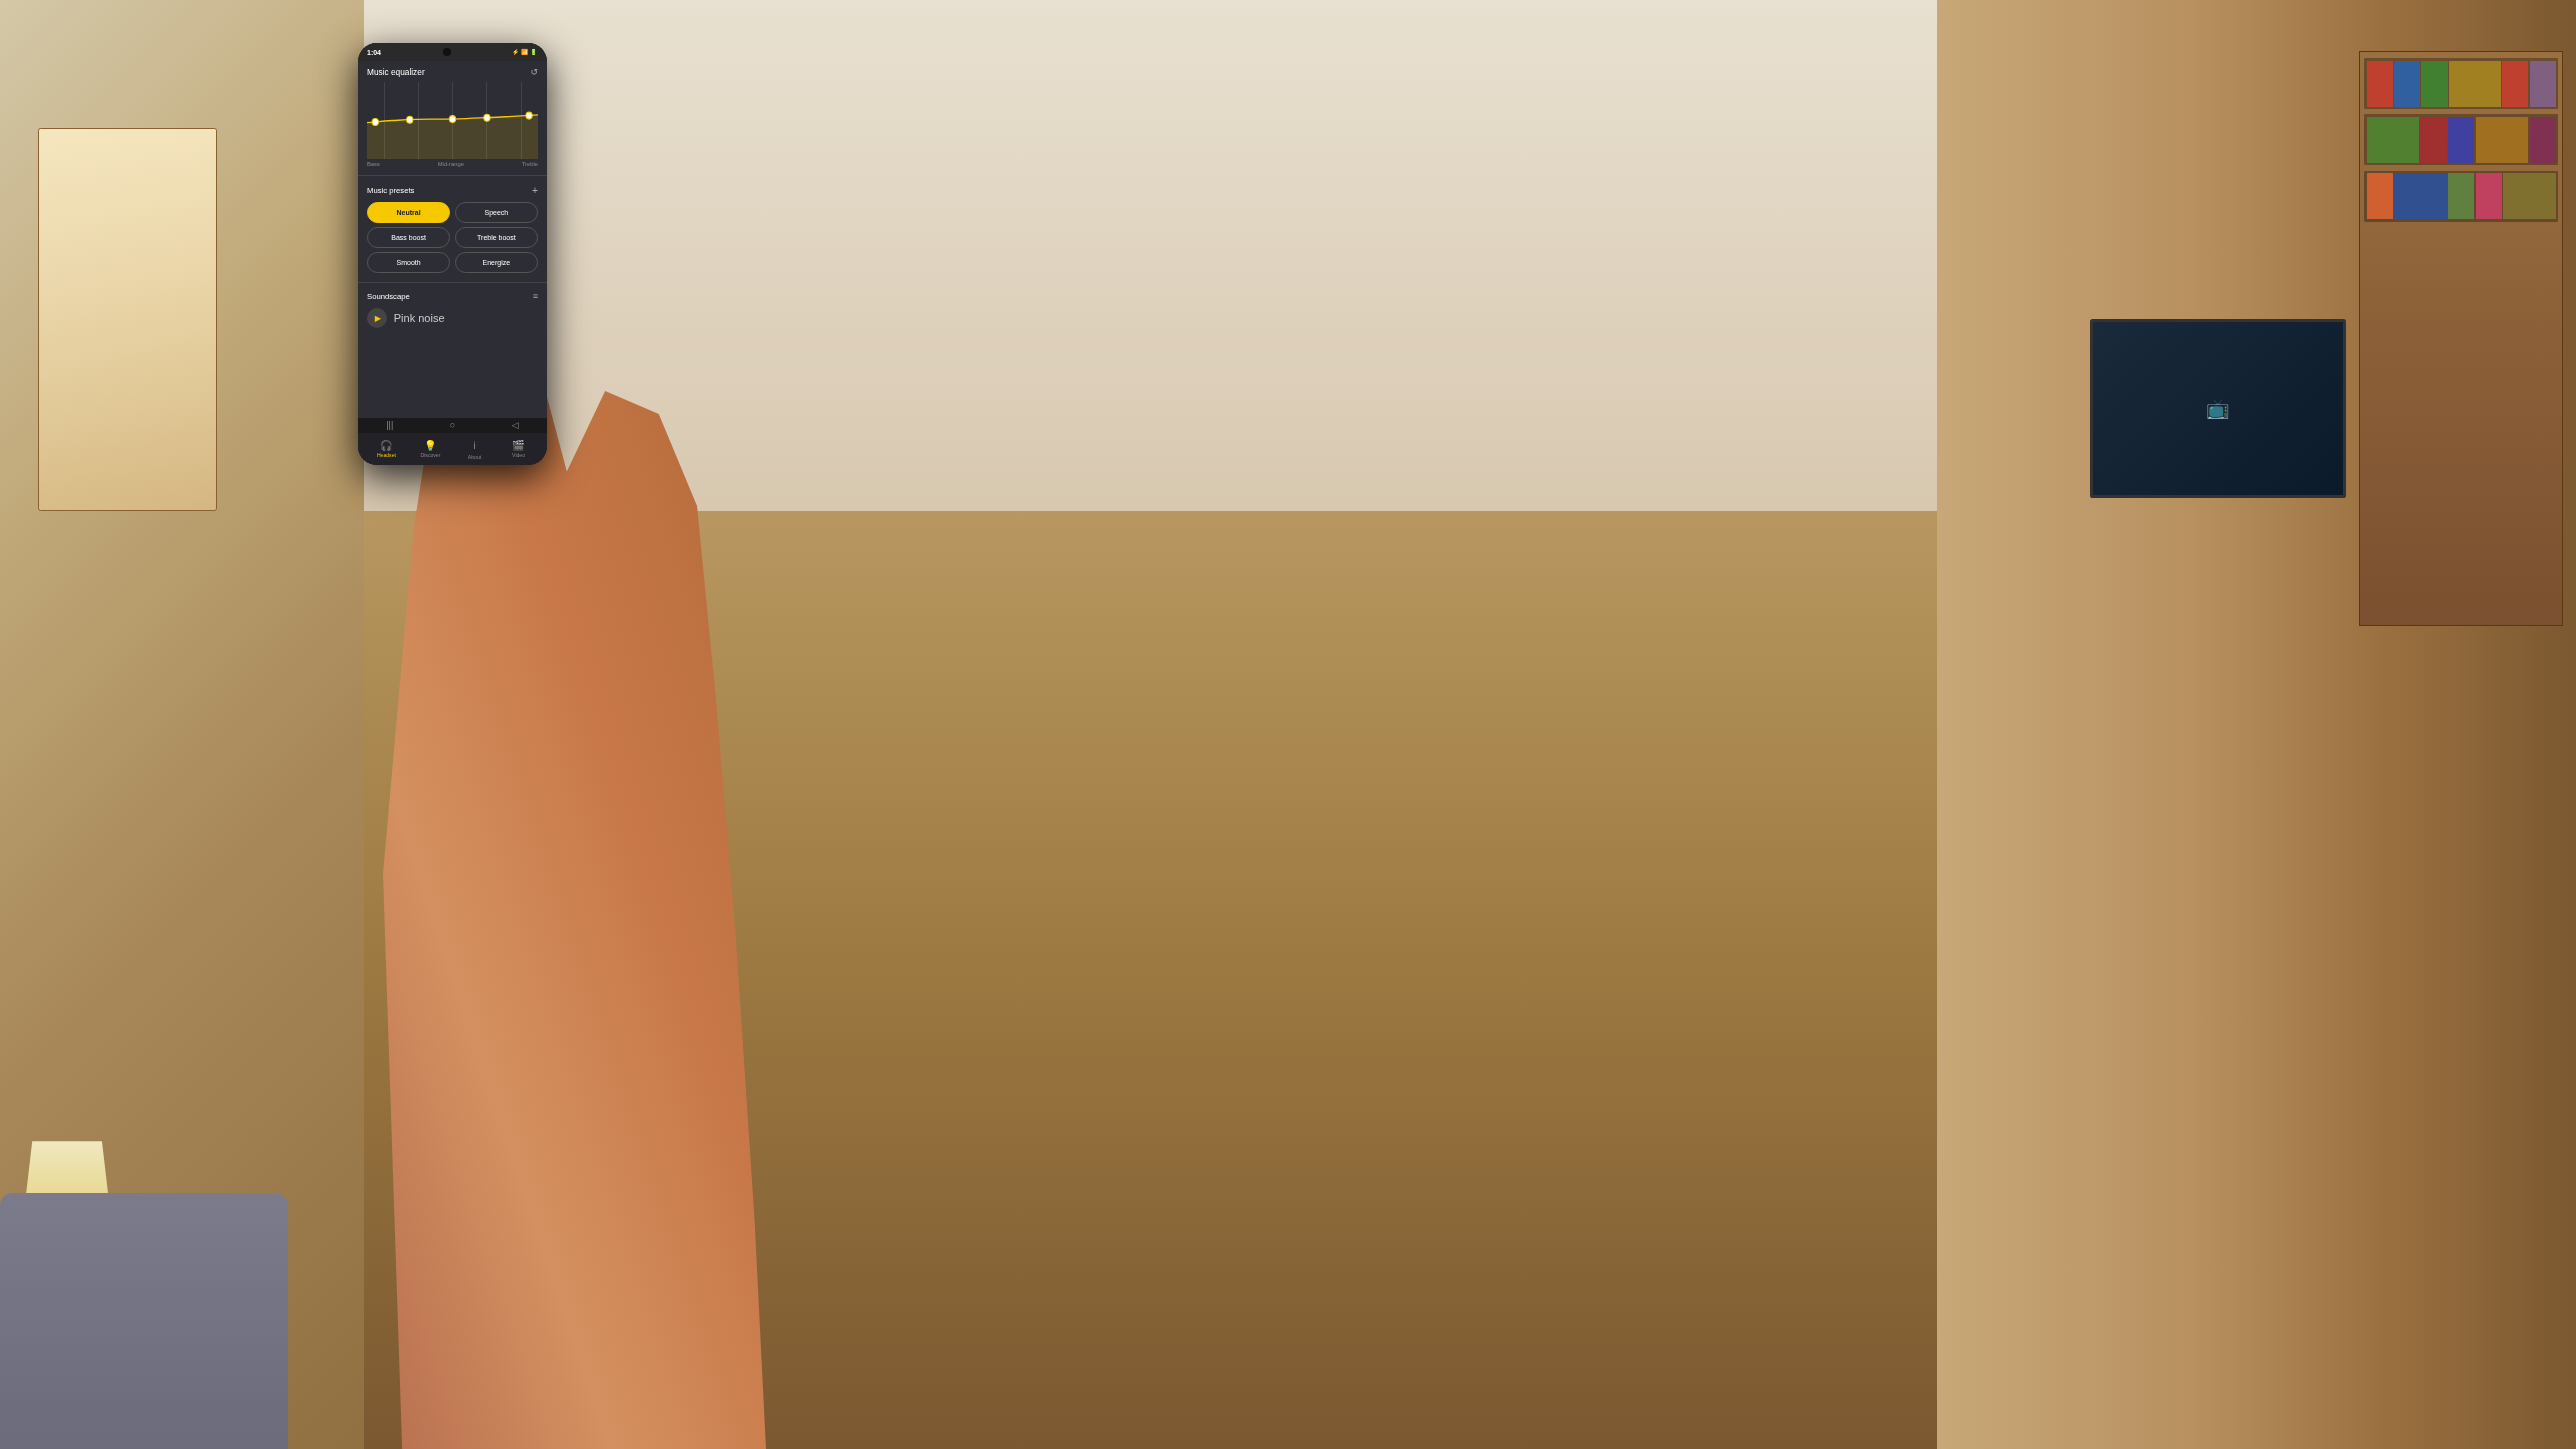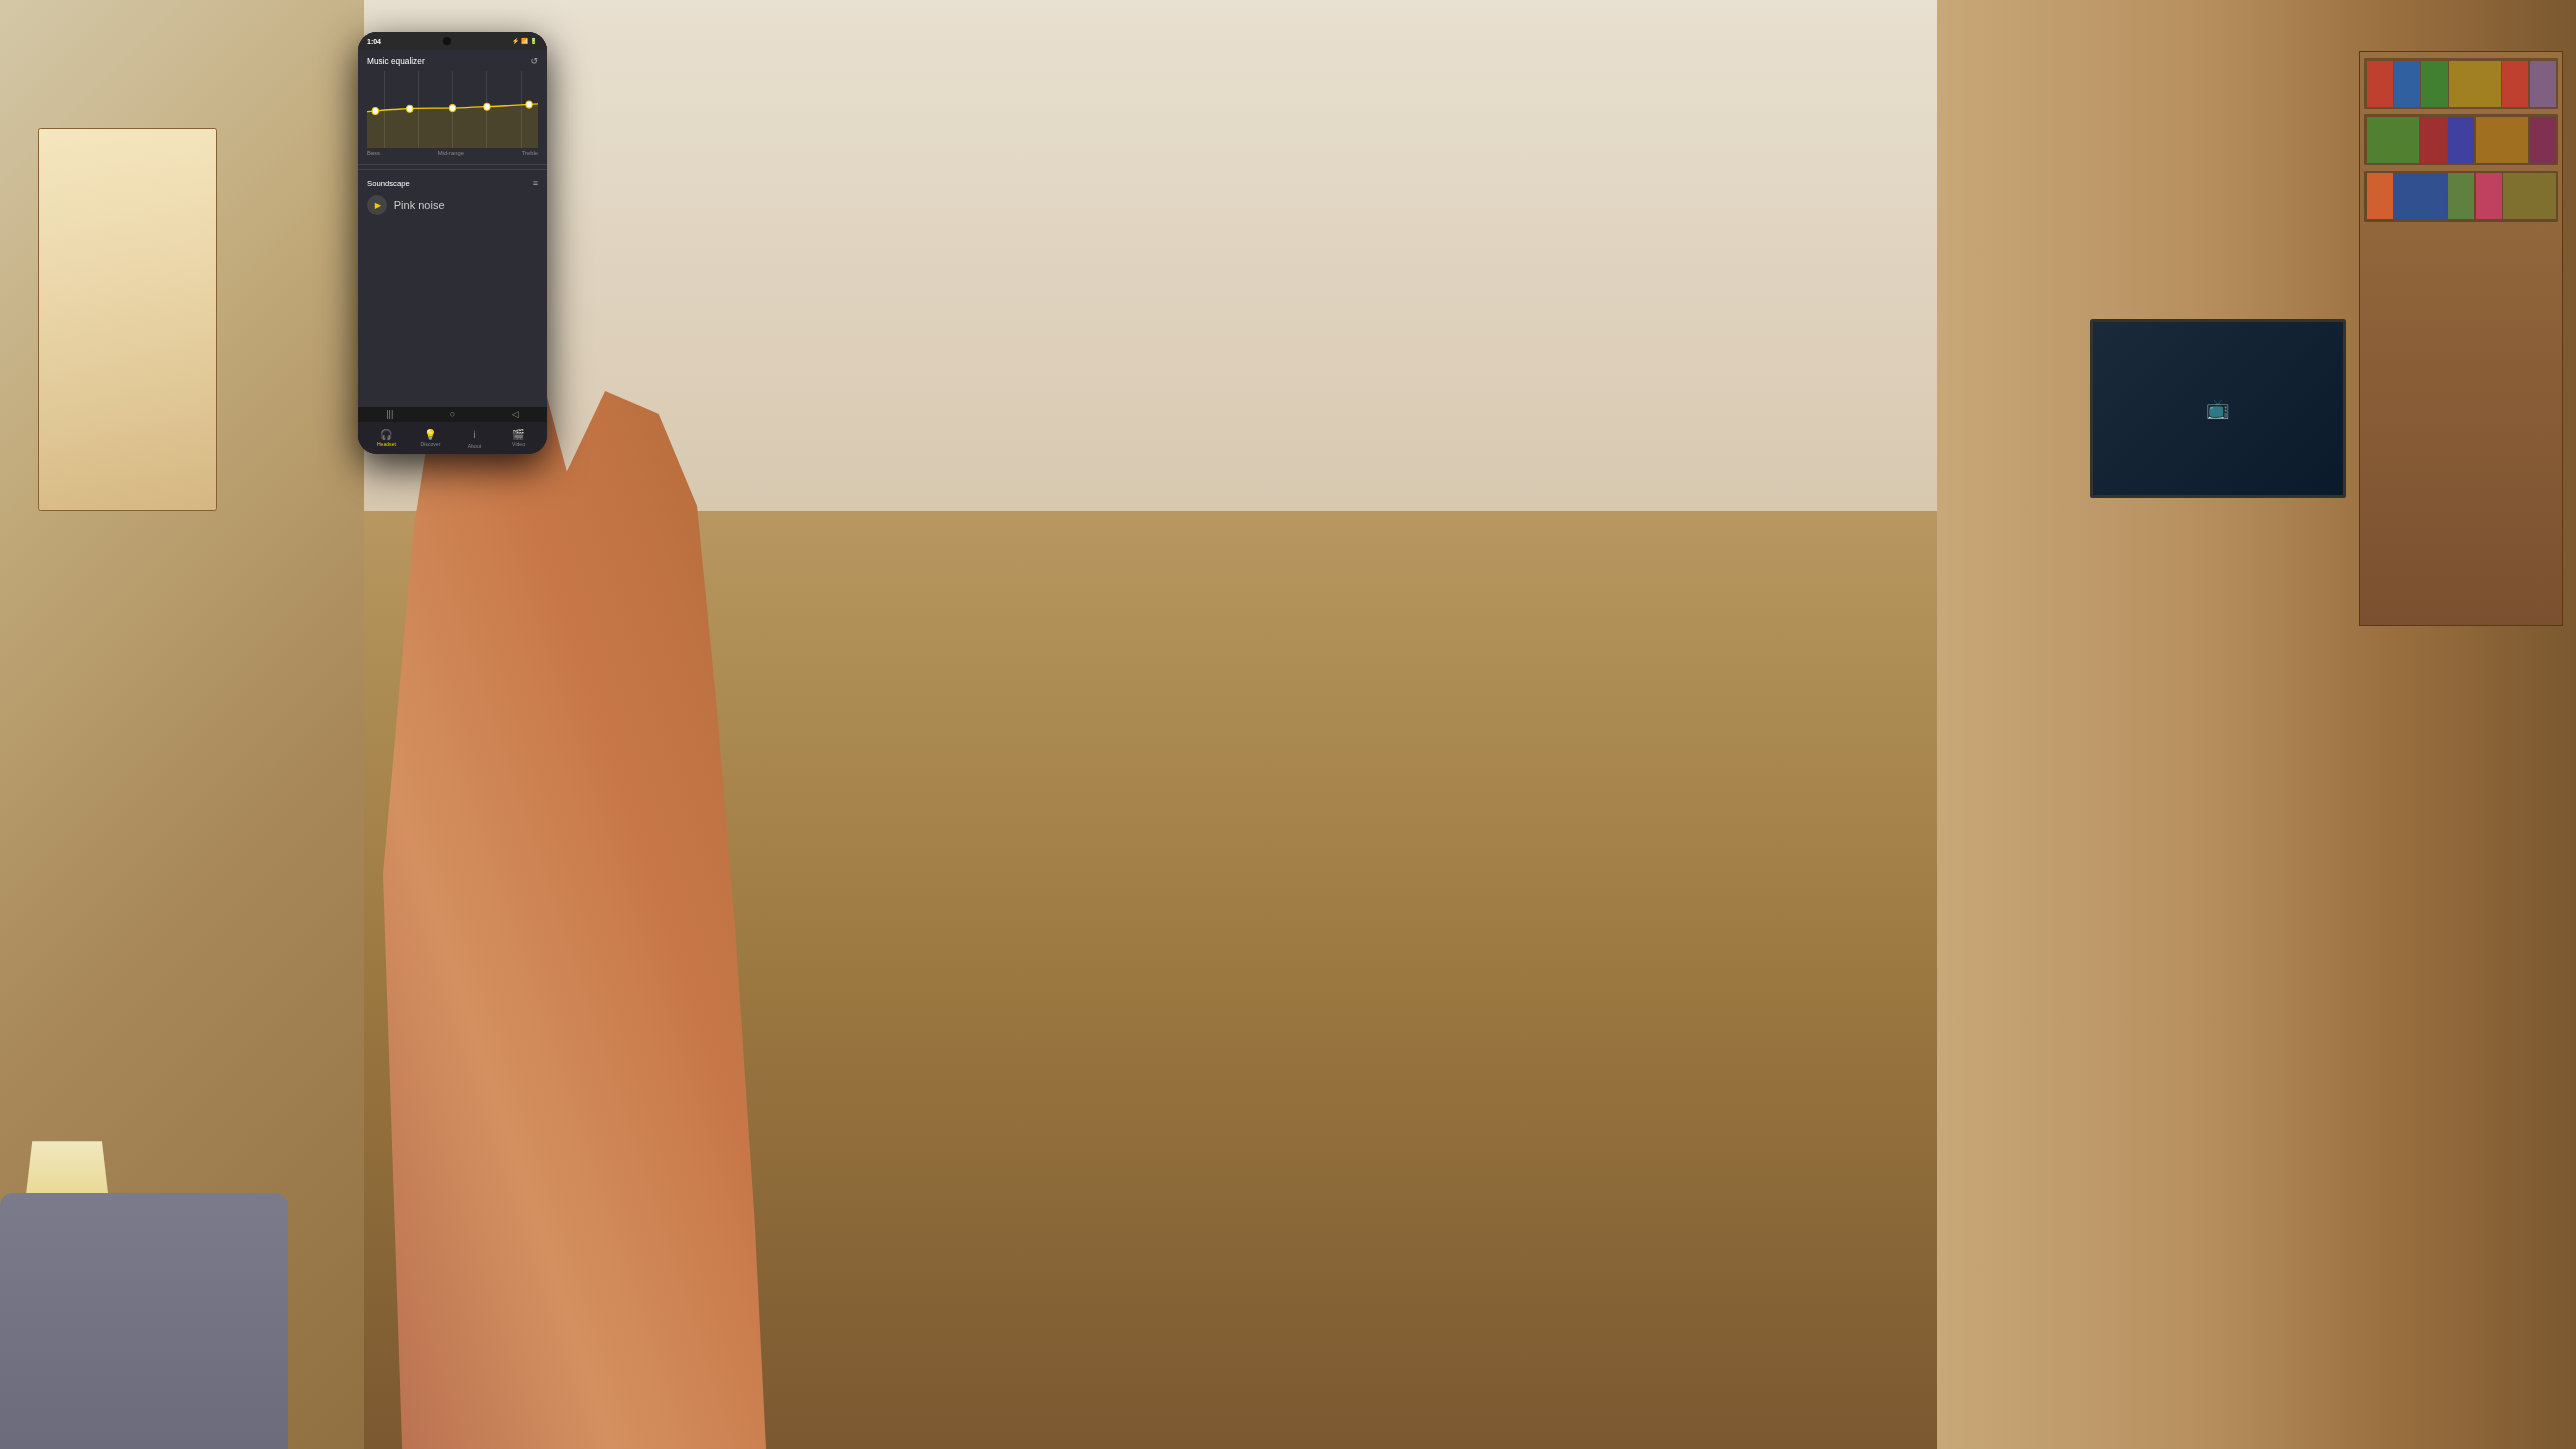"Music equalizer" .phone-wrapper { top: 32px -> 43px }
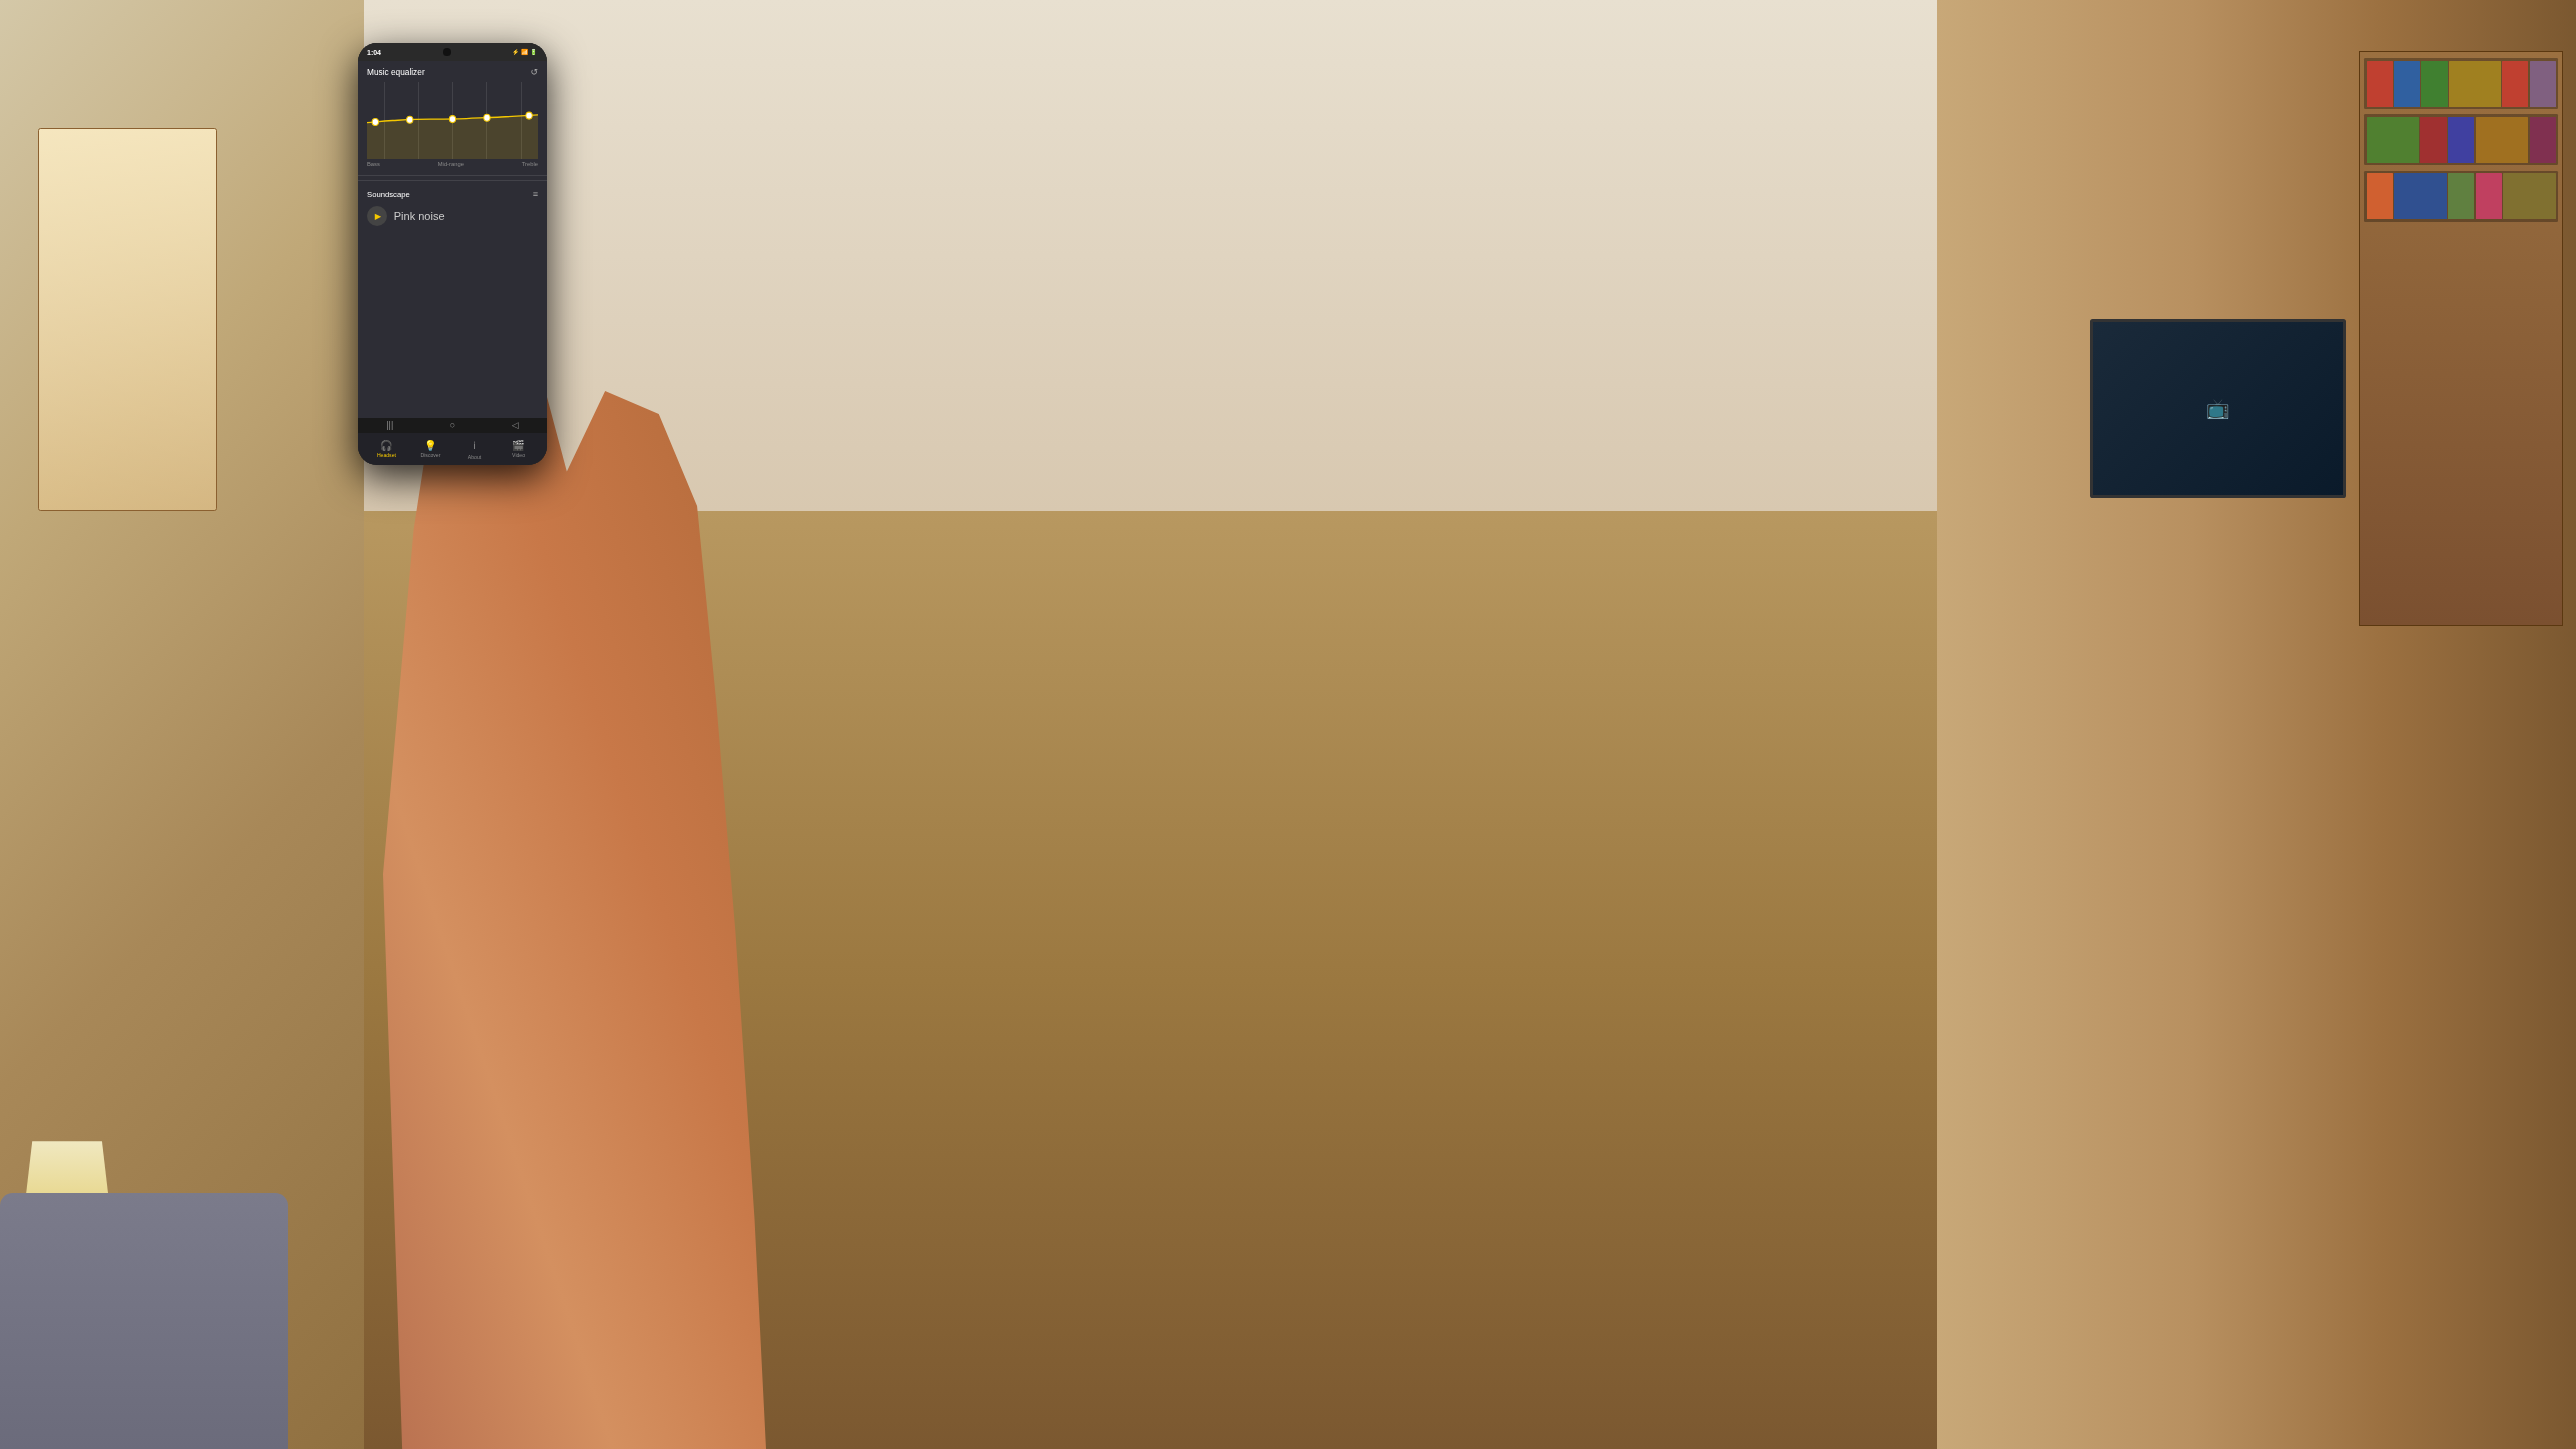"Music presets" div.presets-section { html: none -> <div> <div> <span>Music presets</span> <span>+</span> </div> <div> <button>Neutral</button> <button>Speech</button> <button>Bass boost</button> <button>Treble boost</button> <button>Smooth</button> <button>Energize</button> </div> </div> }
